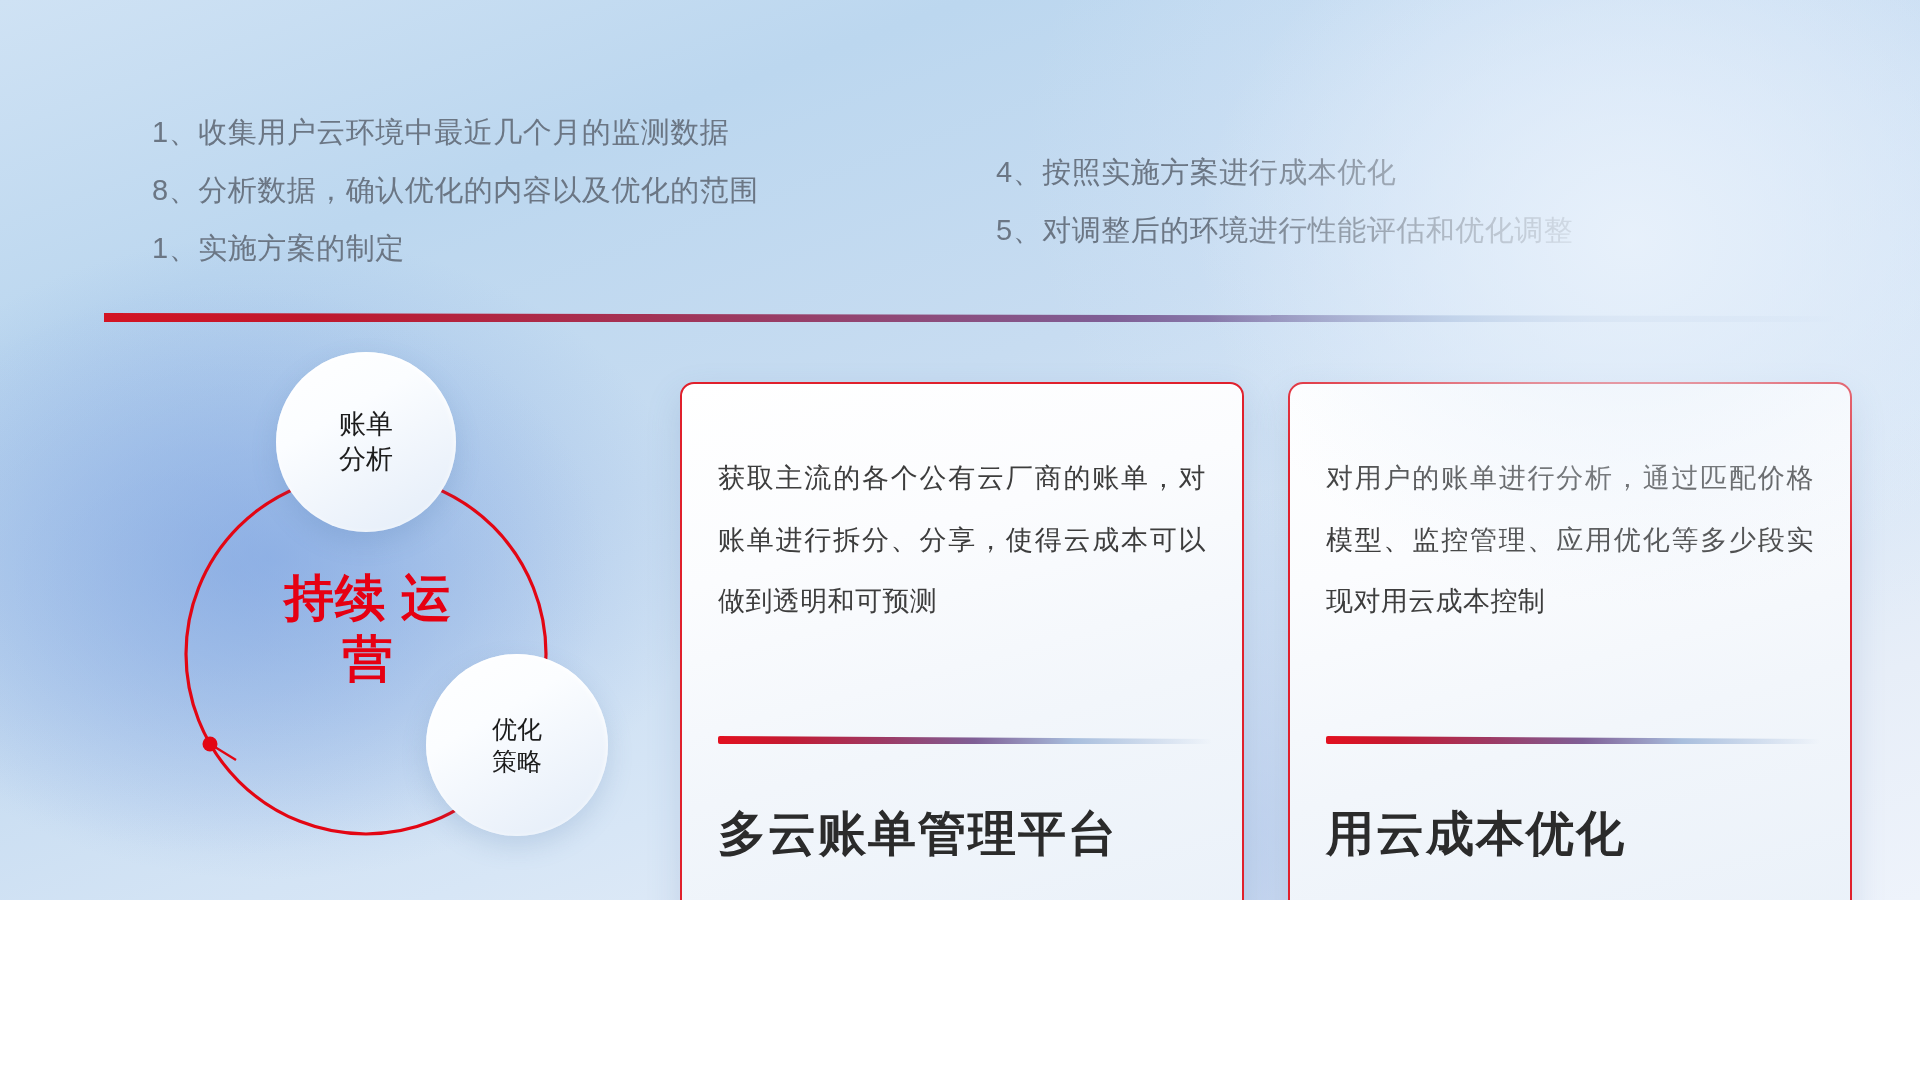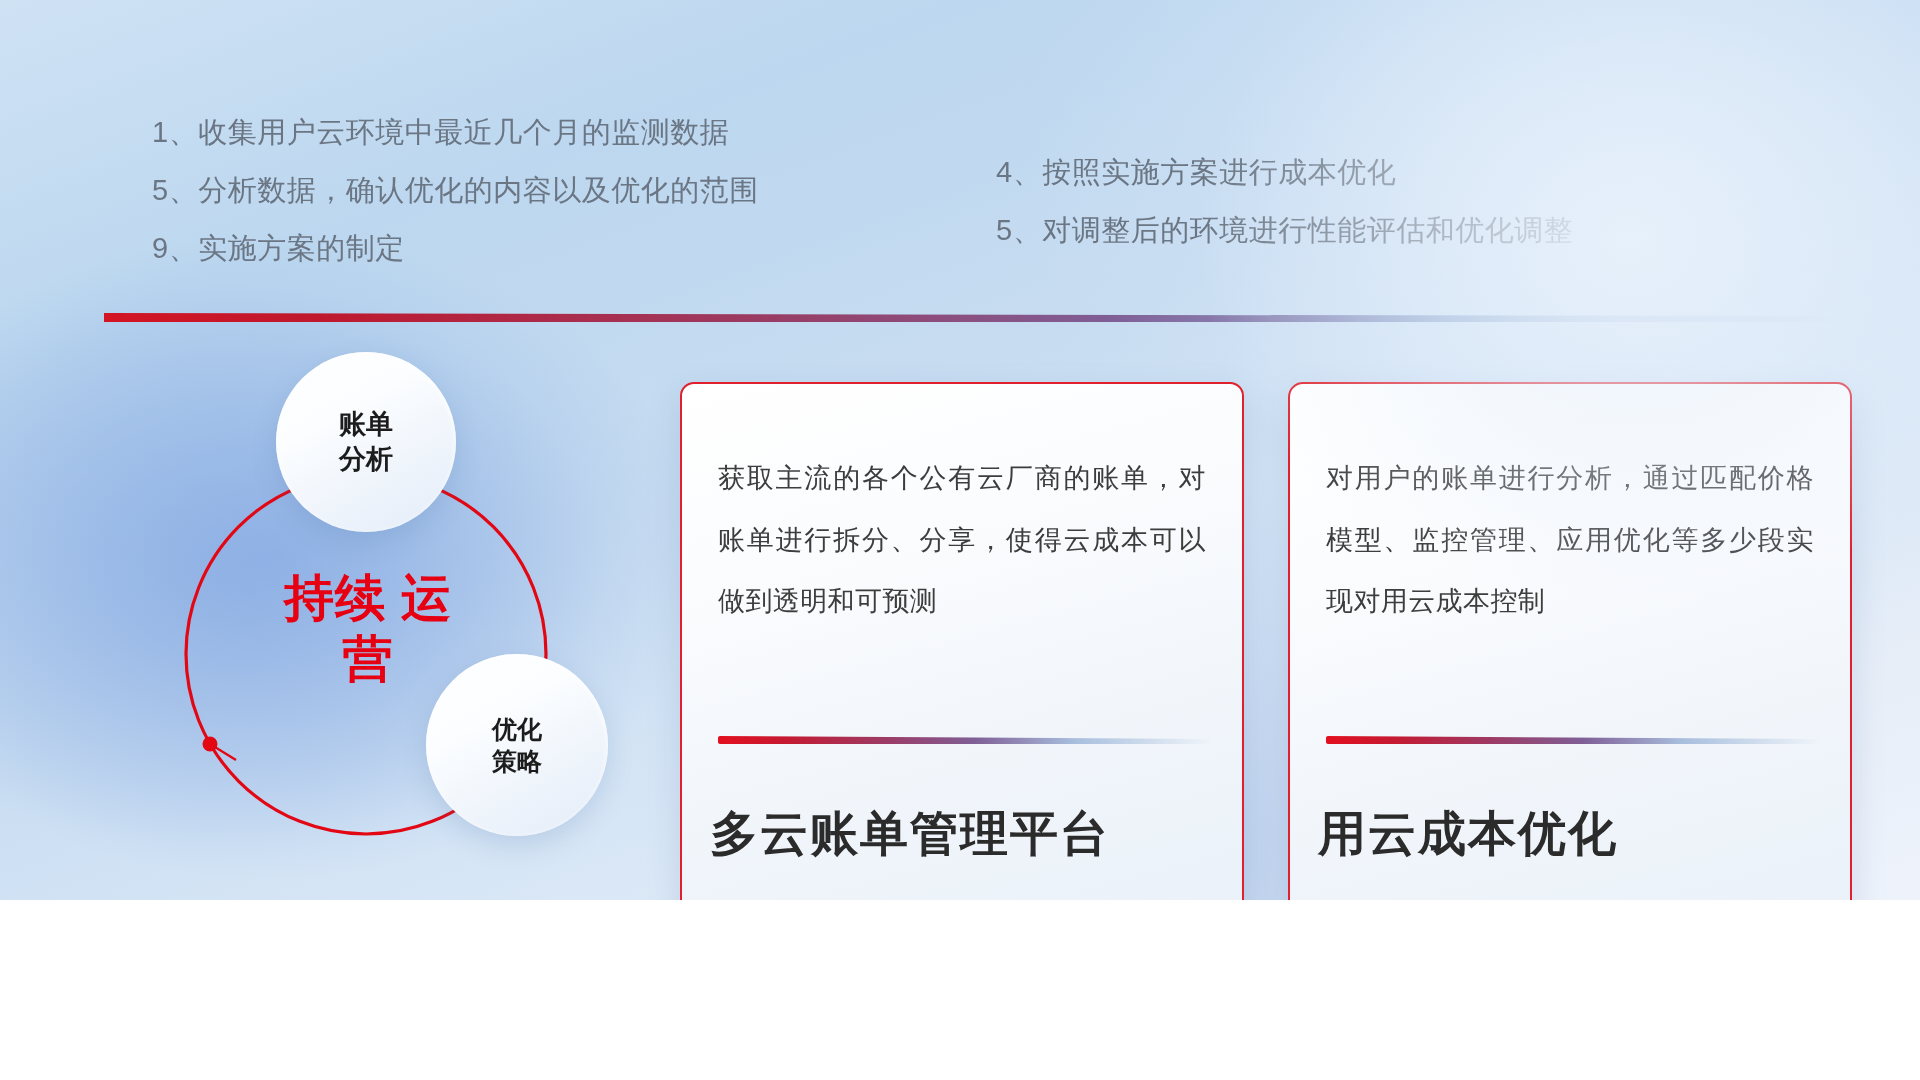"5、分析数据，确认优化的内容以及优化的范围" div.step-item { text: 5 -> 8 }
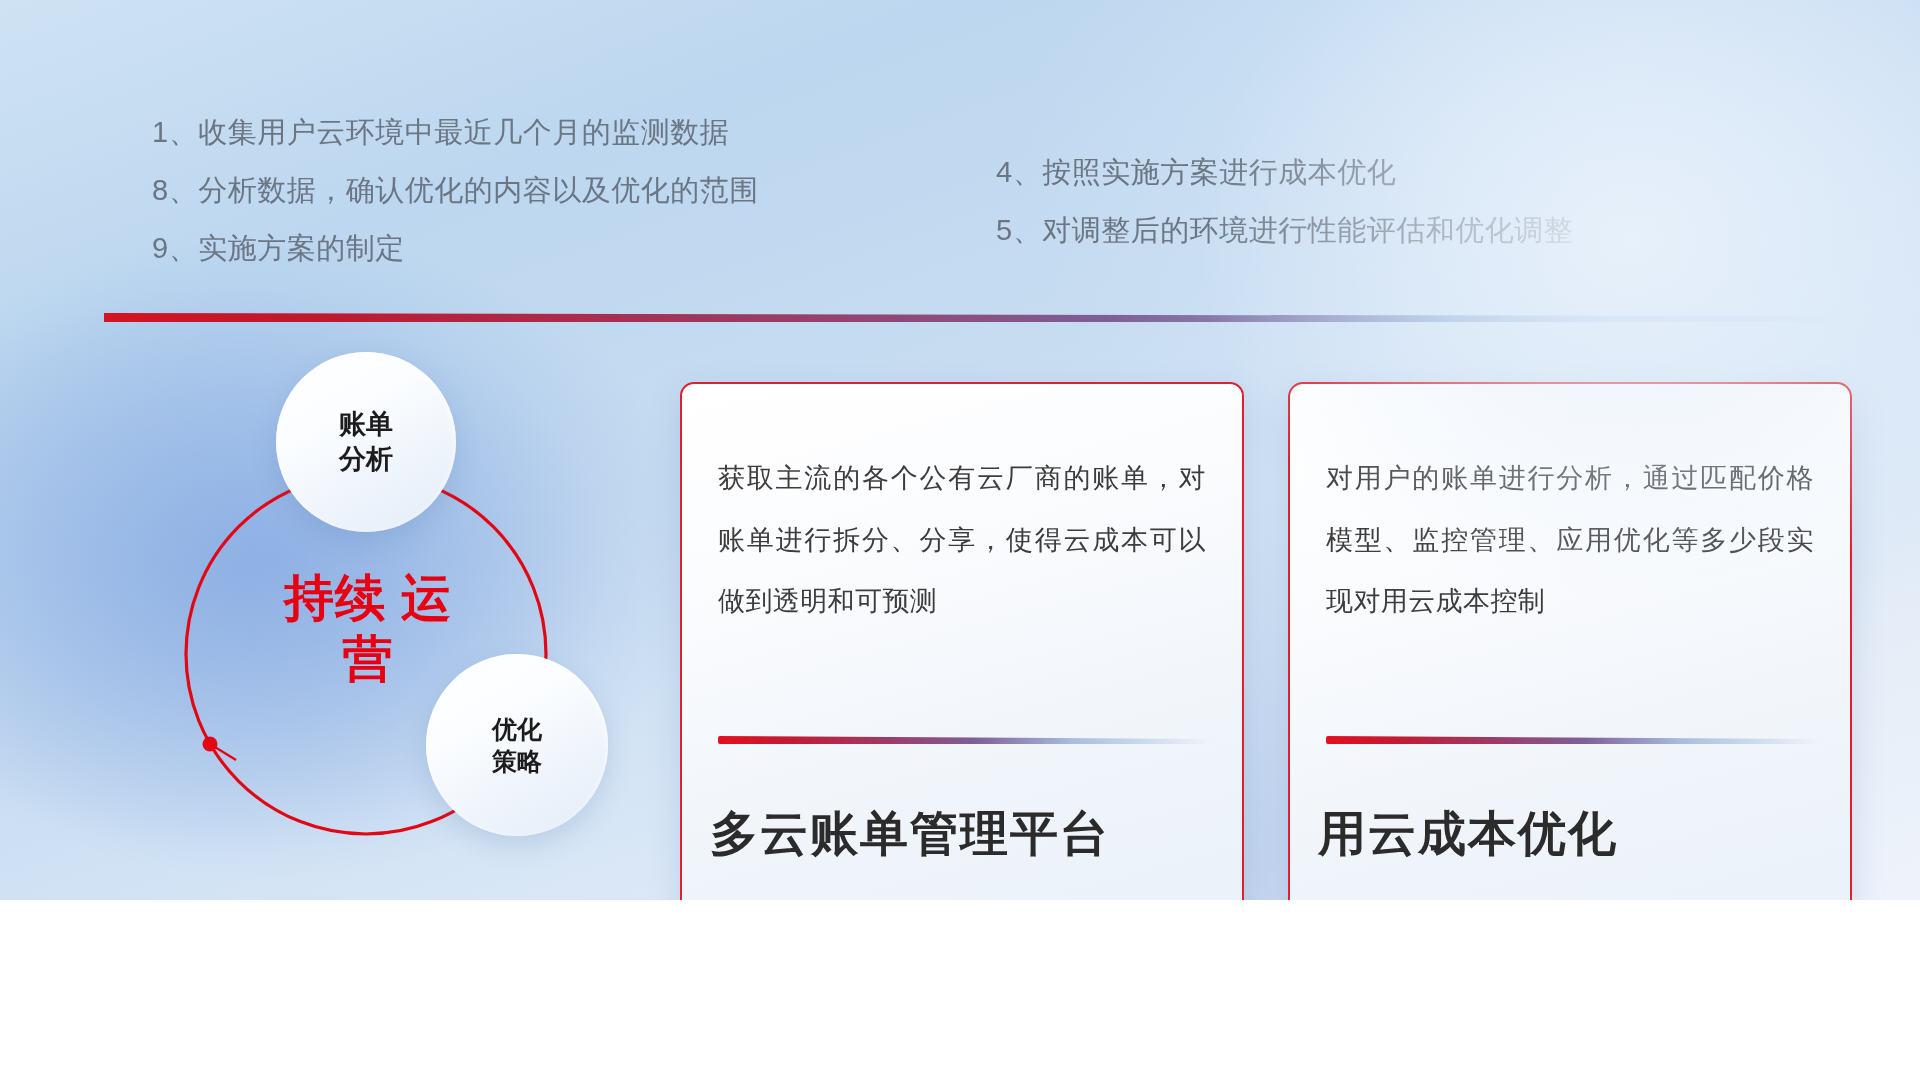"9、实施方案的制定" div.step-item { text: 9 -> 1 }
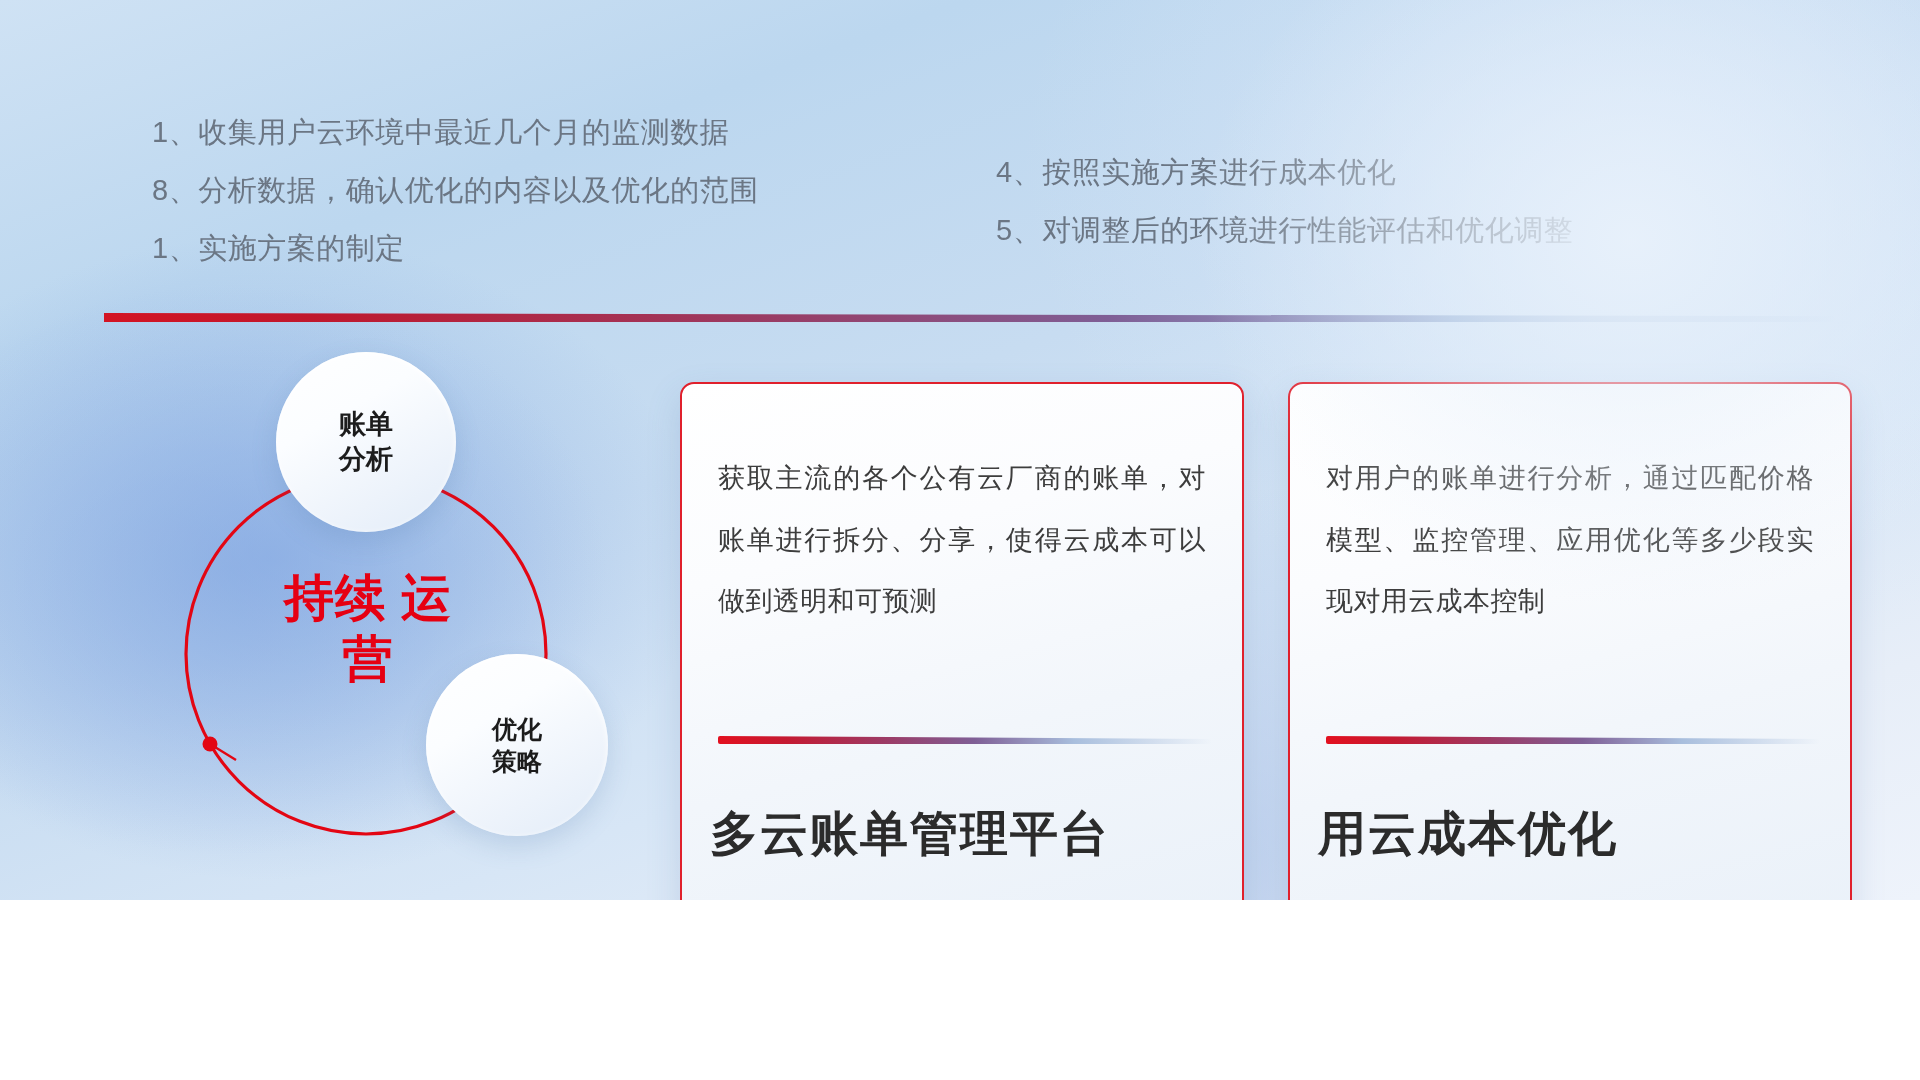"账单" .bubble { font-weight: bold -> normal }
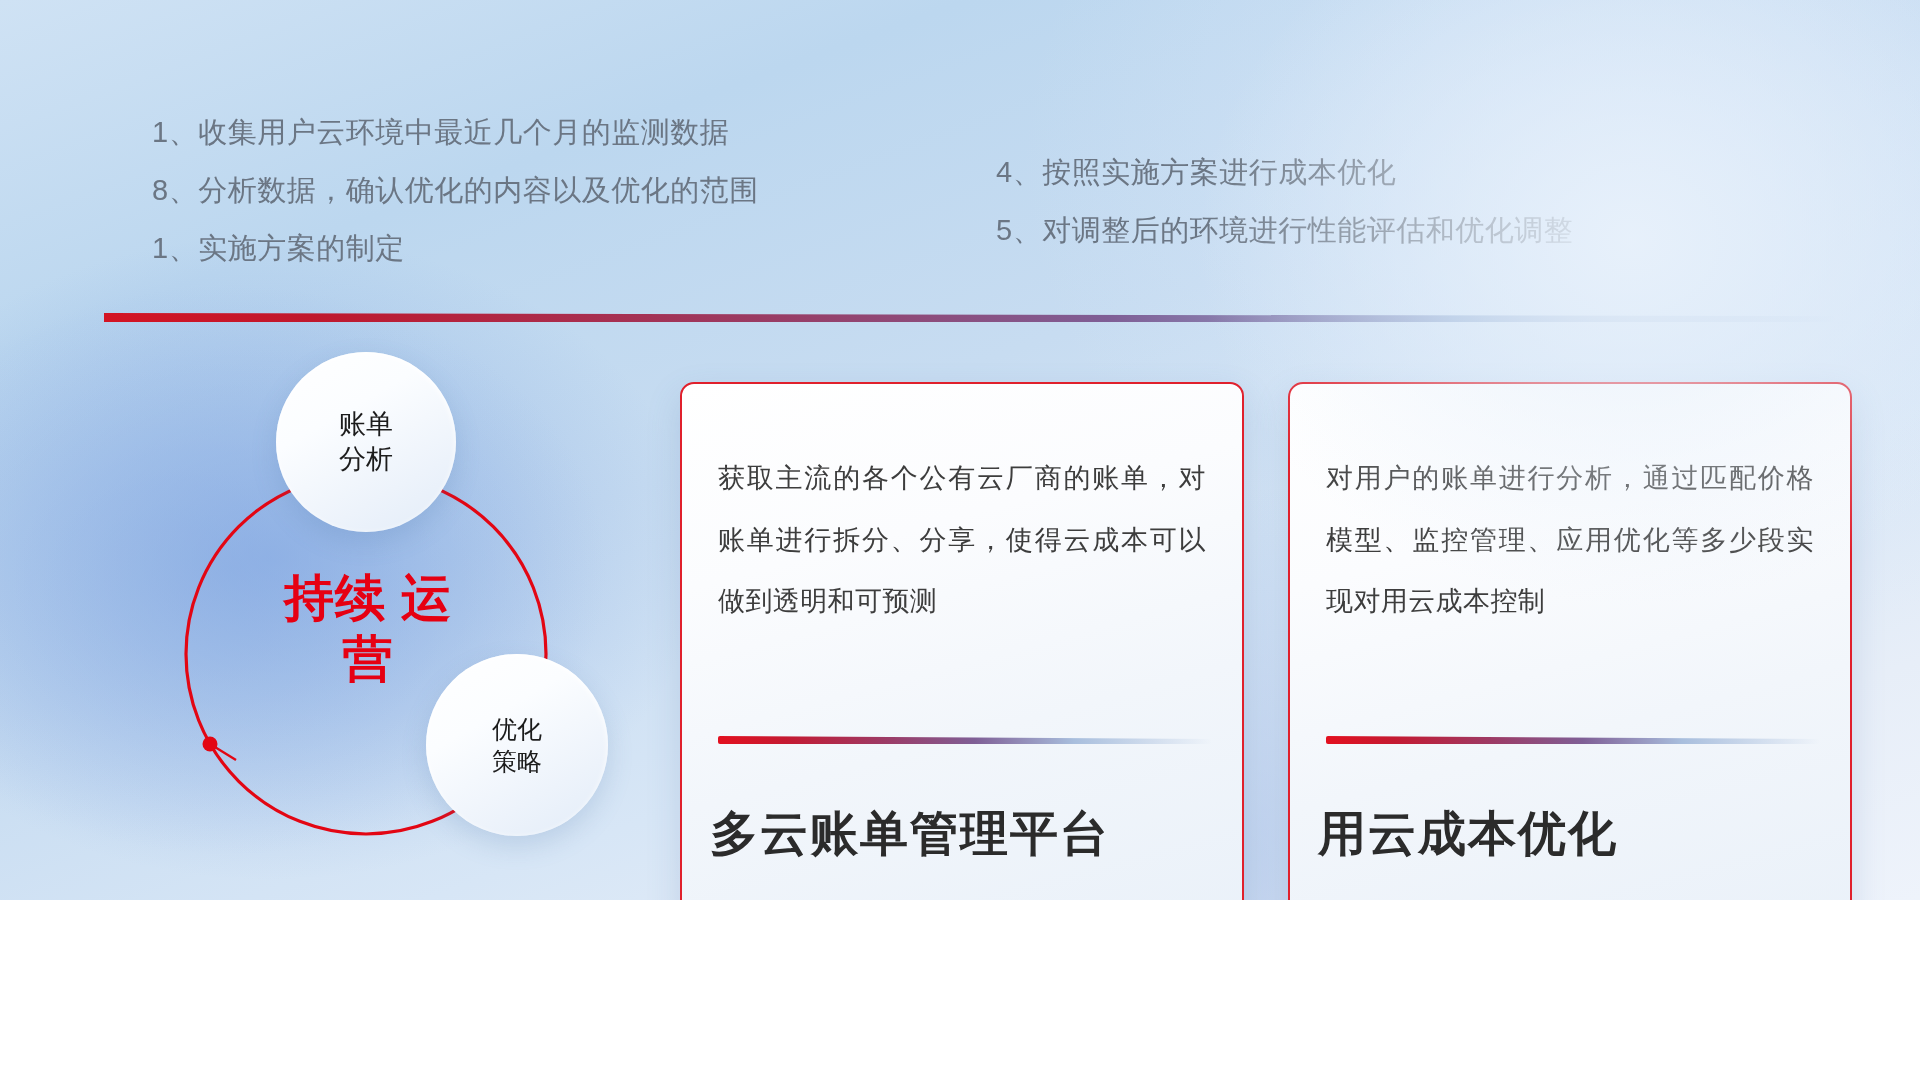"多云账单管理平台" .card-title { left: 28px -> 36px }
